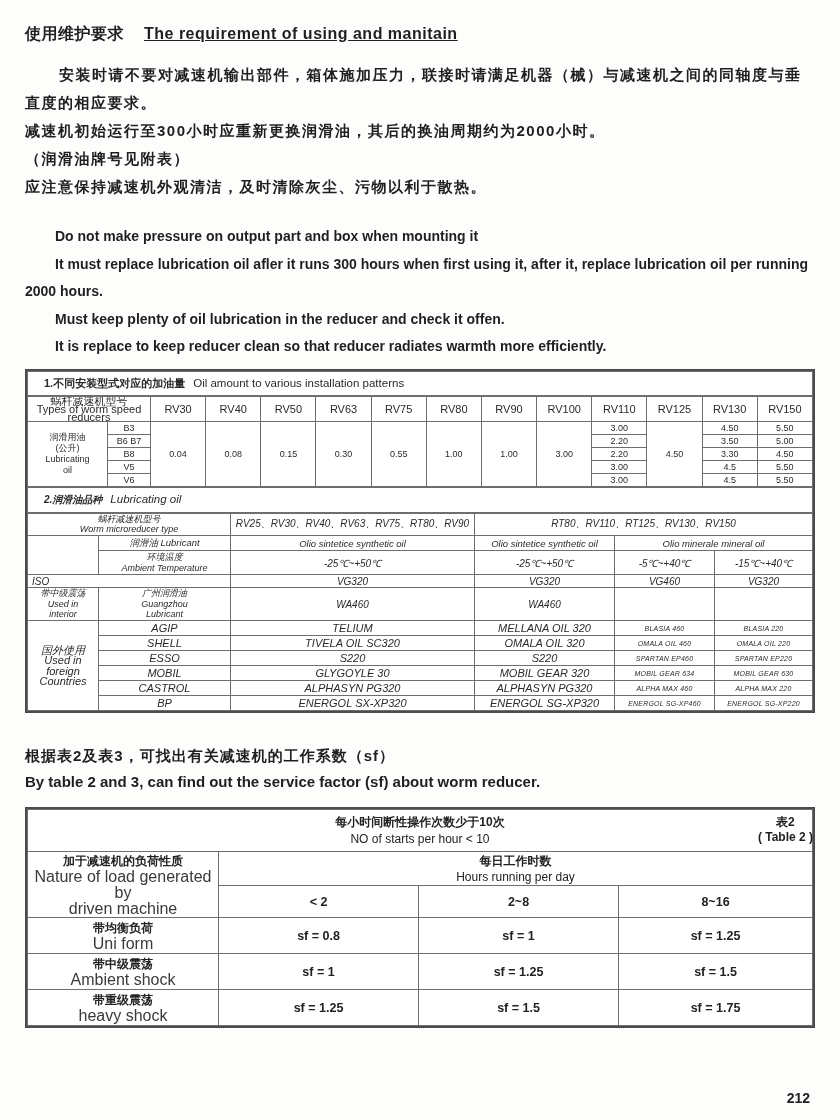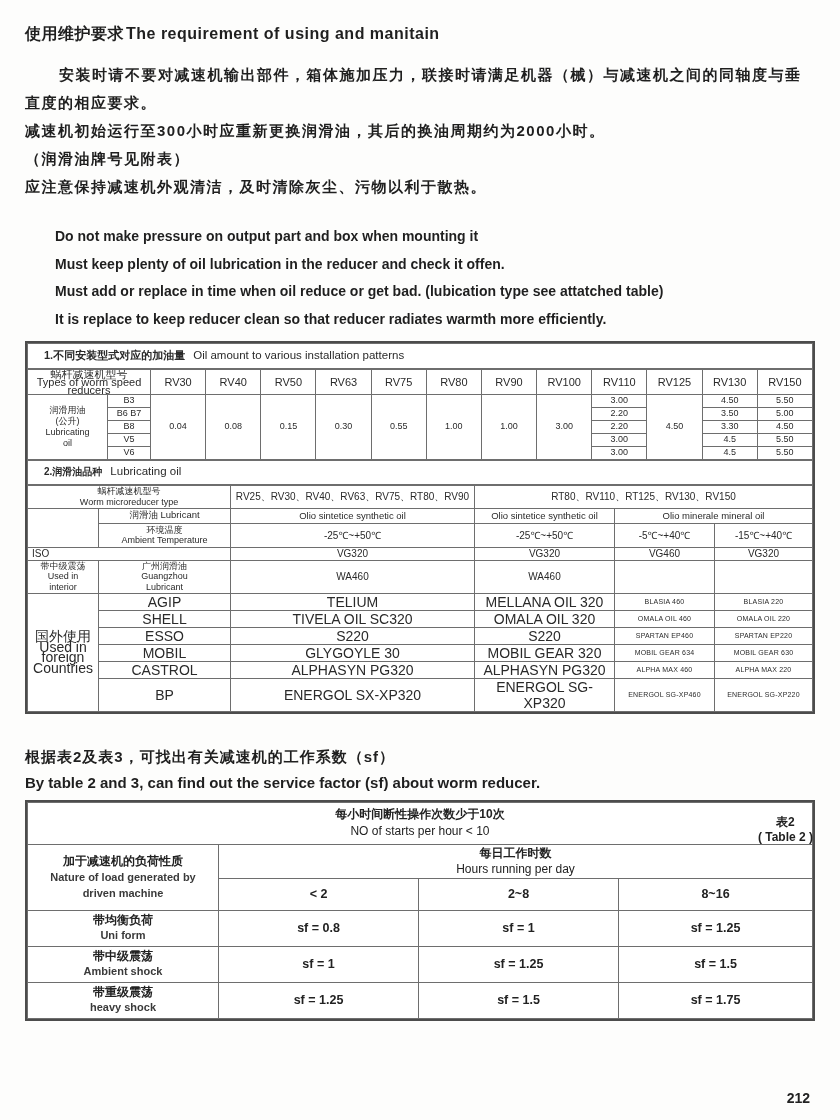"The requirement of using and" .doc-title .en { margin-left: 2px -> 20px; text-decoration: none -> underline }
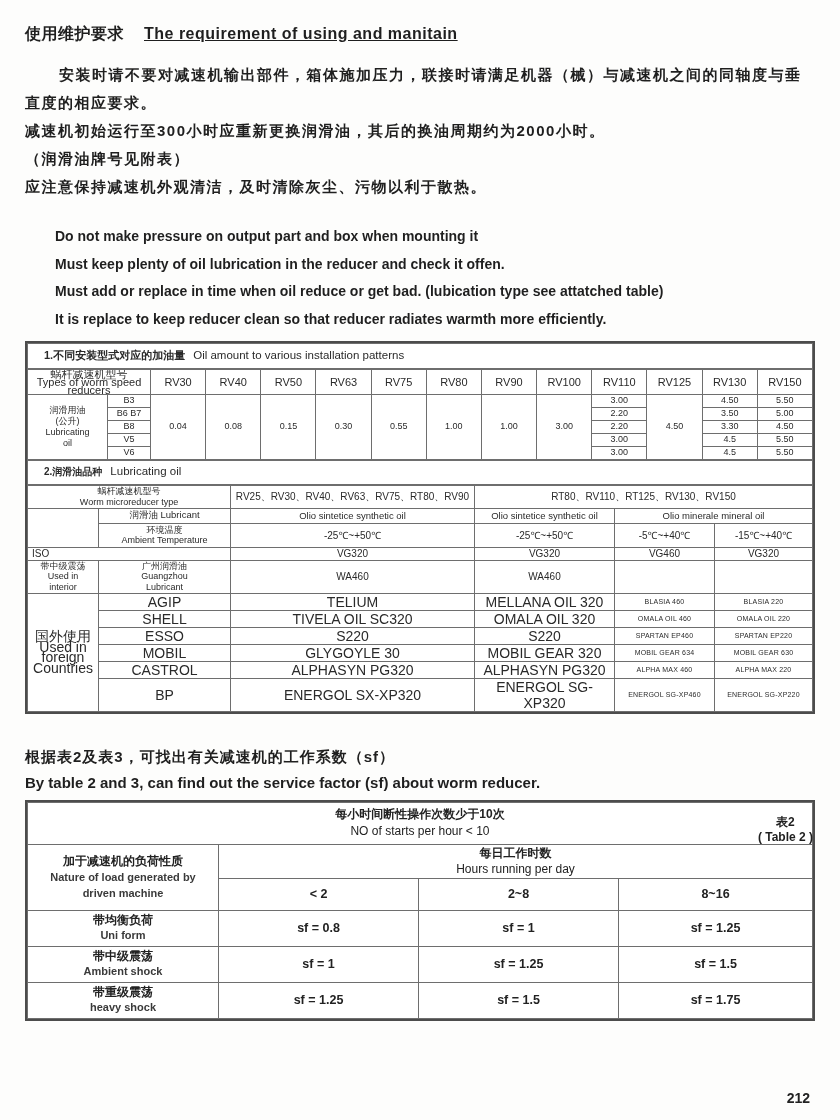"It must replace lubrication oil" p { html: none -> <p>It must replace lubrication oil afler it runs 300 hours when first using it, after it, replace lubrication oil per running 2000 hours.</p> }
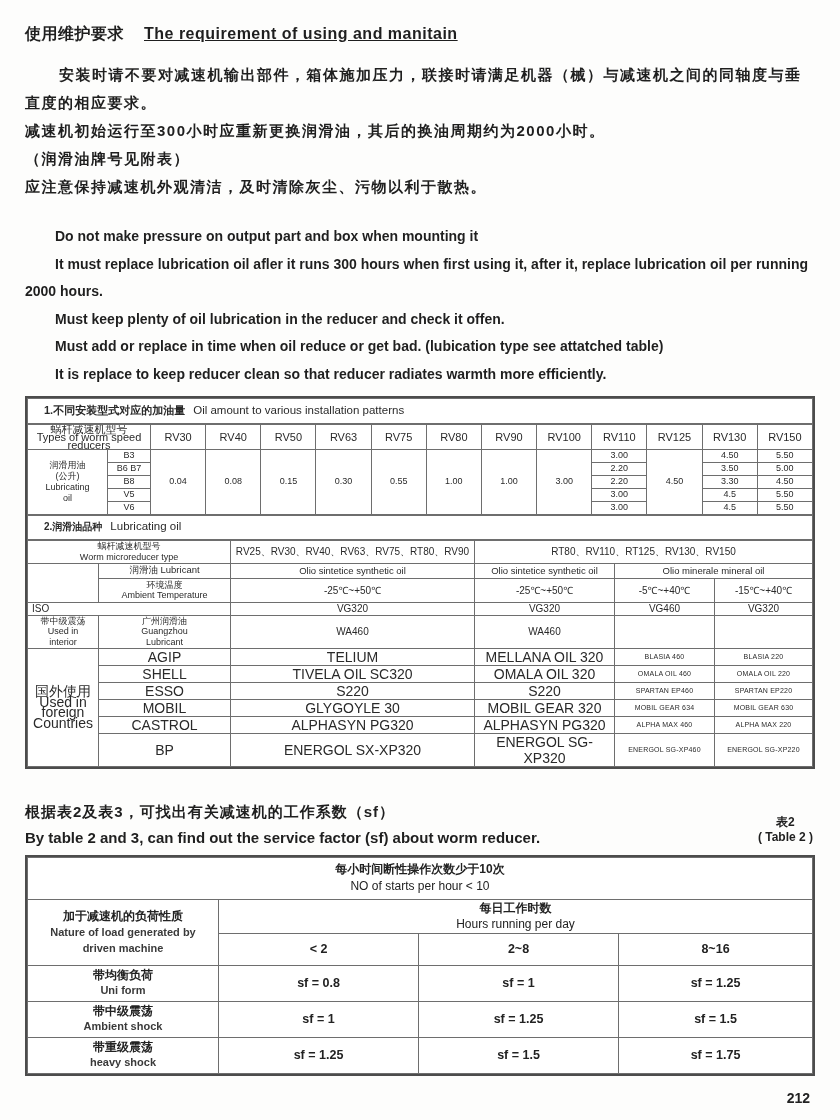"Must add or replace in" p { html: <p>Must add or replace in time when oil reduce or get bad. (lubication type see attatched table)</p> -> none }
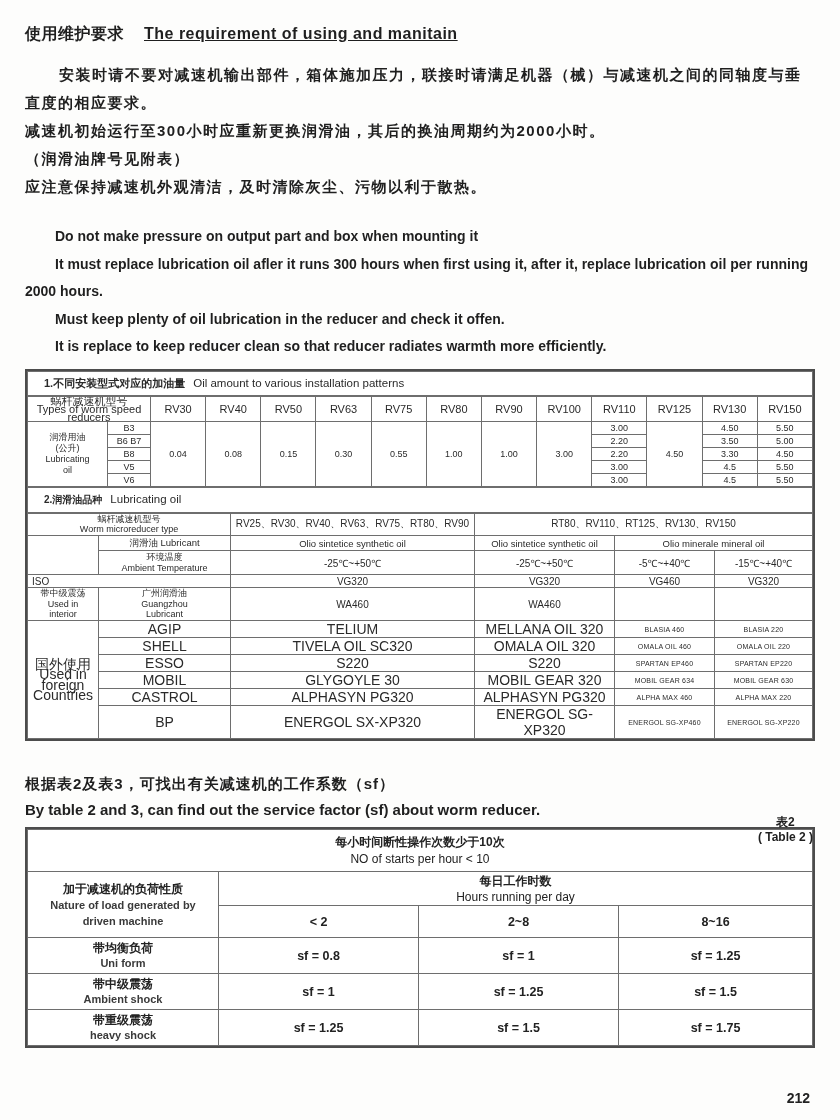"2.润滑油品种 Lubricating oil" .t2s td { font-style: none -> italic }
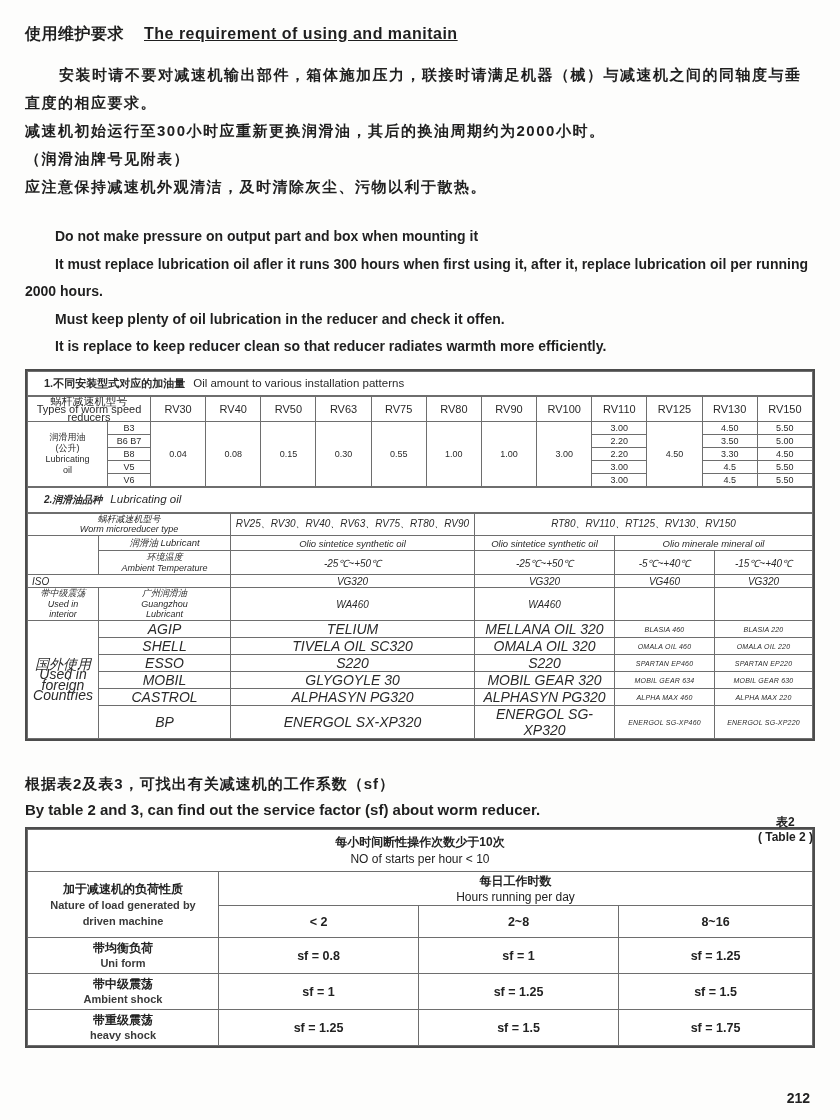"AGIP" .t2s .brandrow td { font-size: 14px -> 11px }
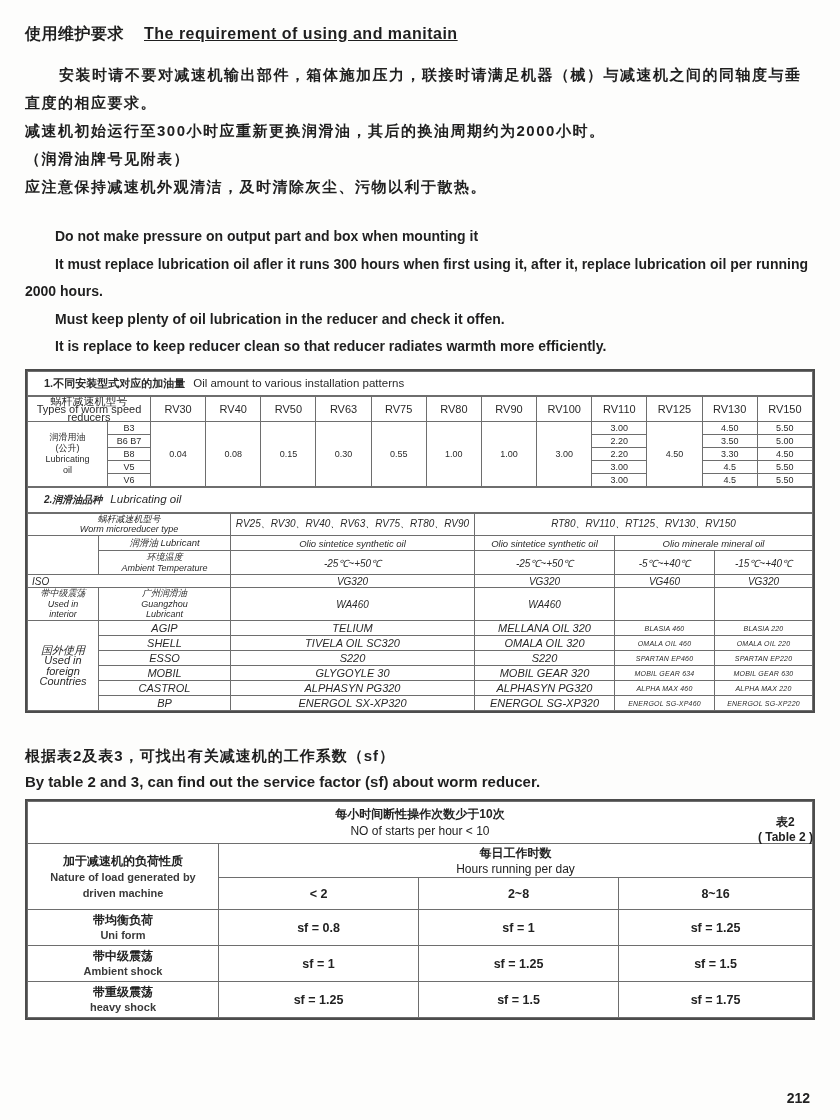"每小时间断性操作次数少于10次" .t2wrap { margin-top: 4px -> 12px }
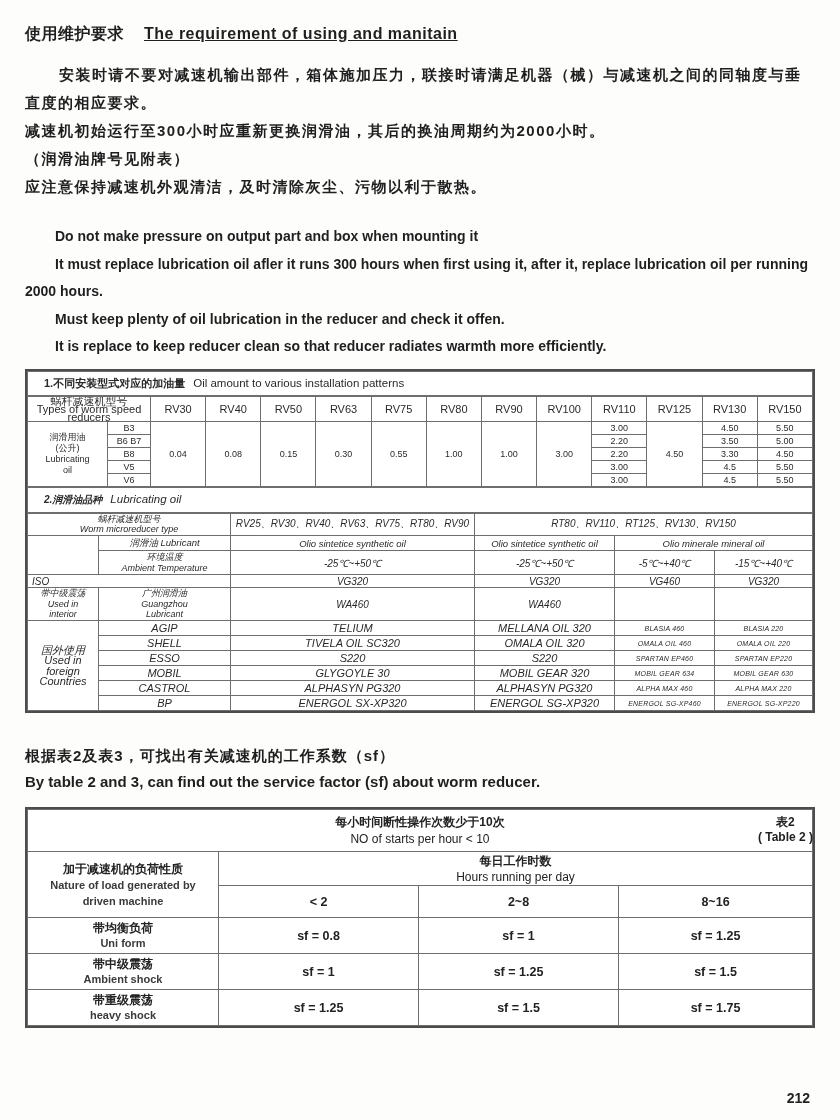"Nature of load generated by" .t2 .lbl .en { font-size: 11px -> 16px; font-weight: 700 -> 400 }
